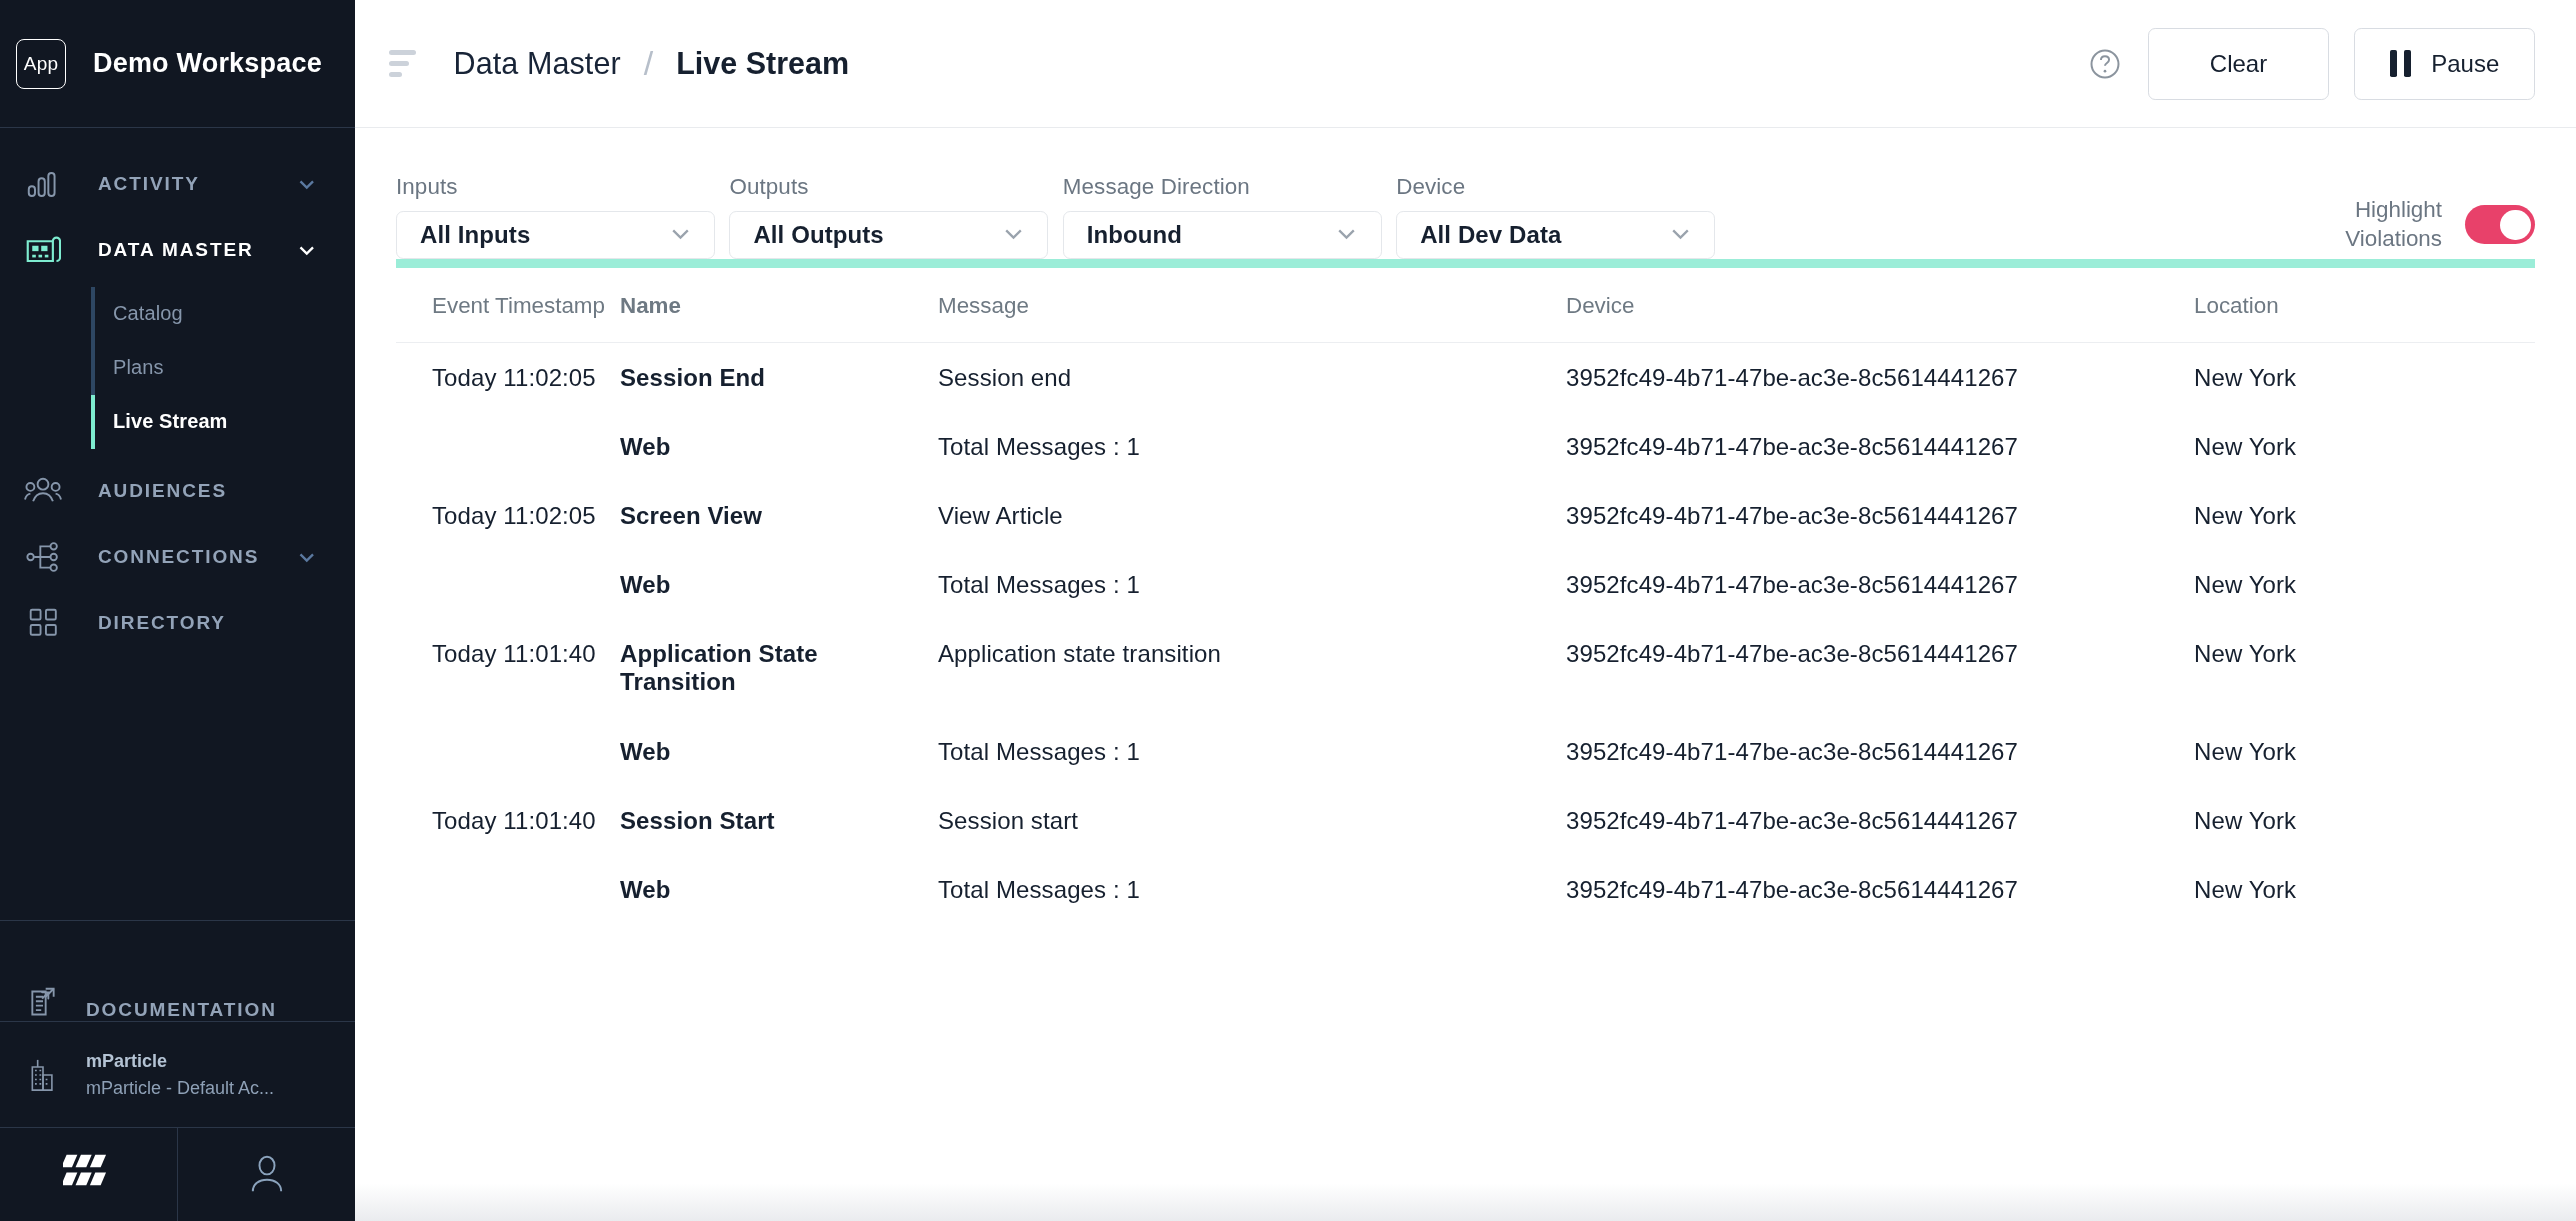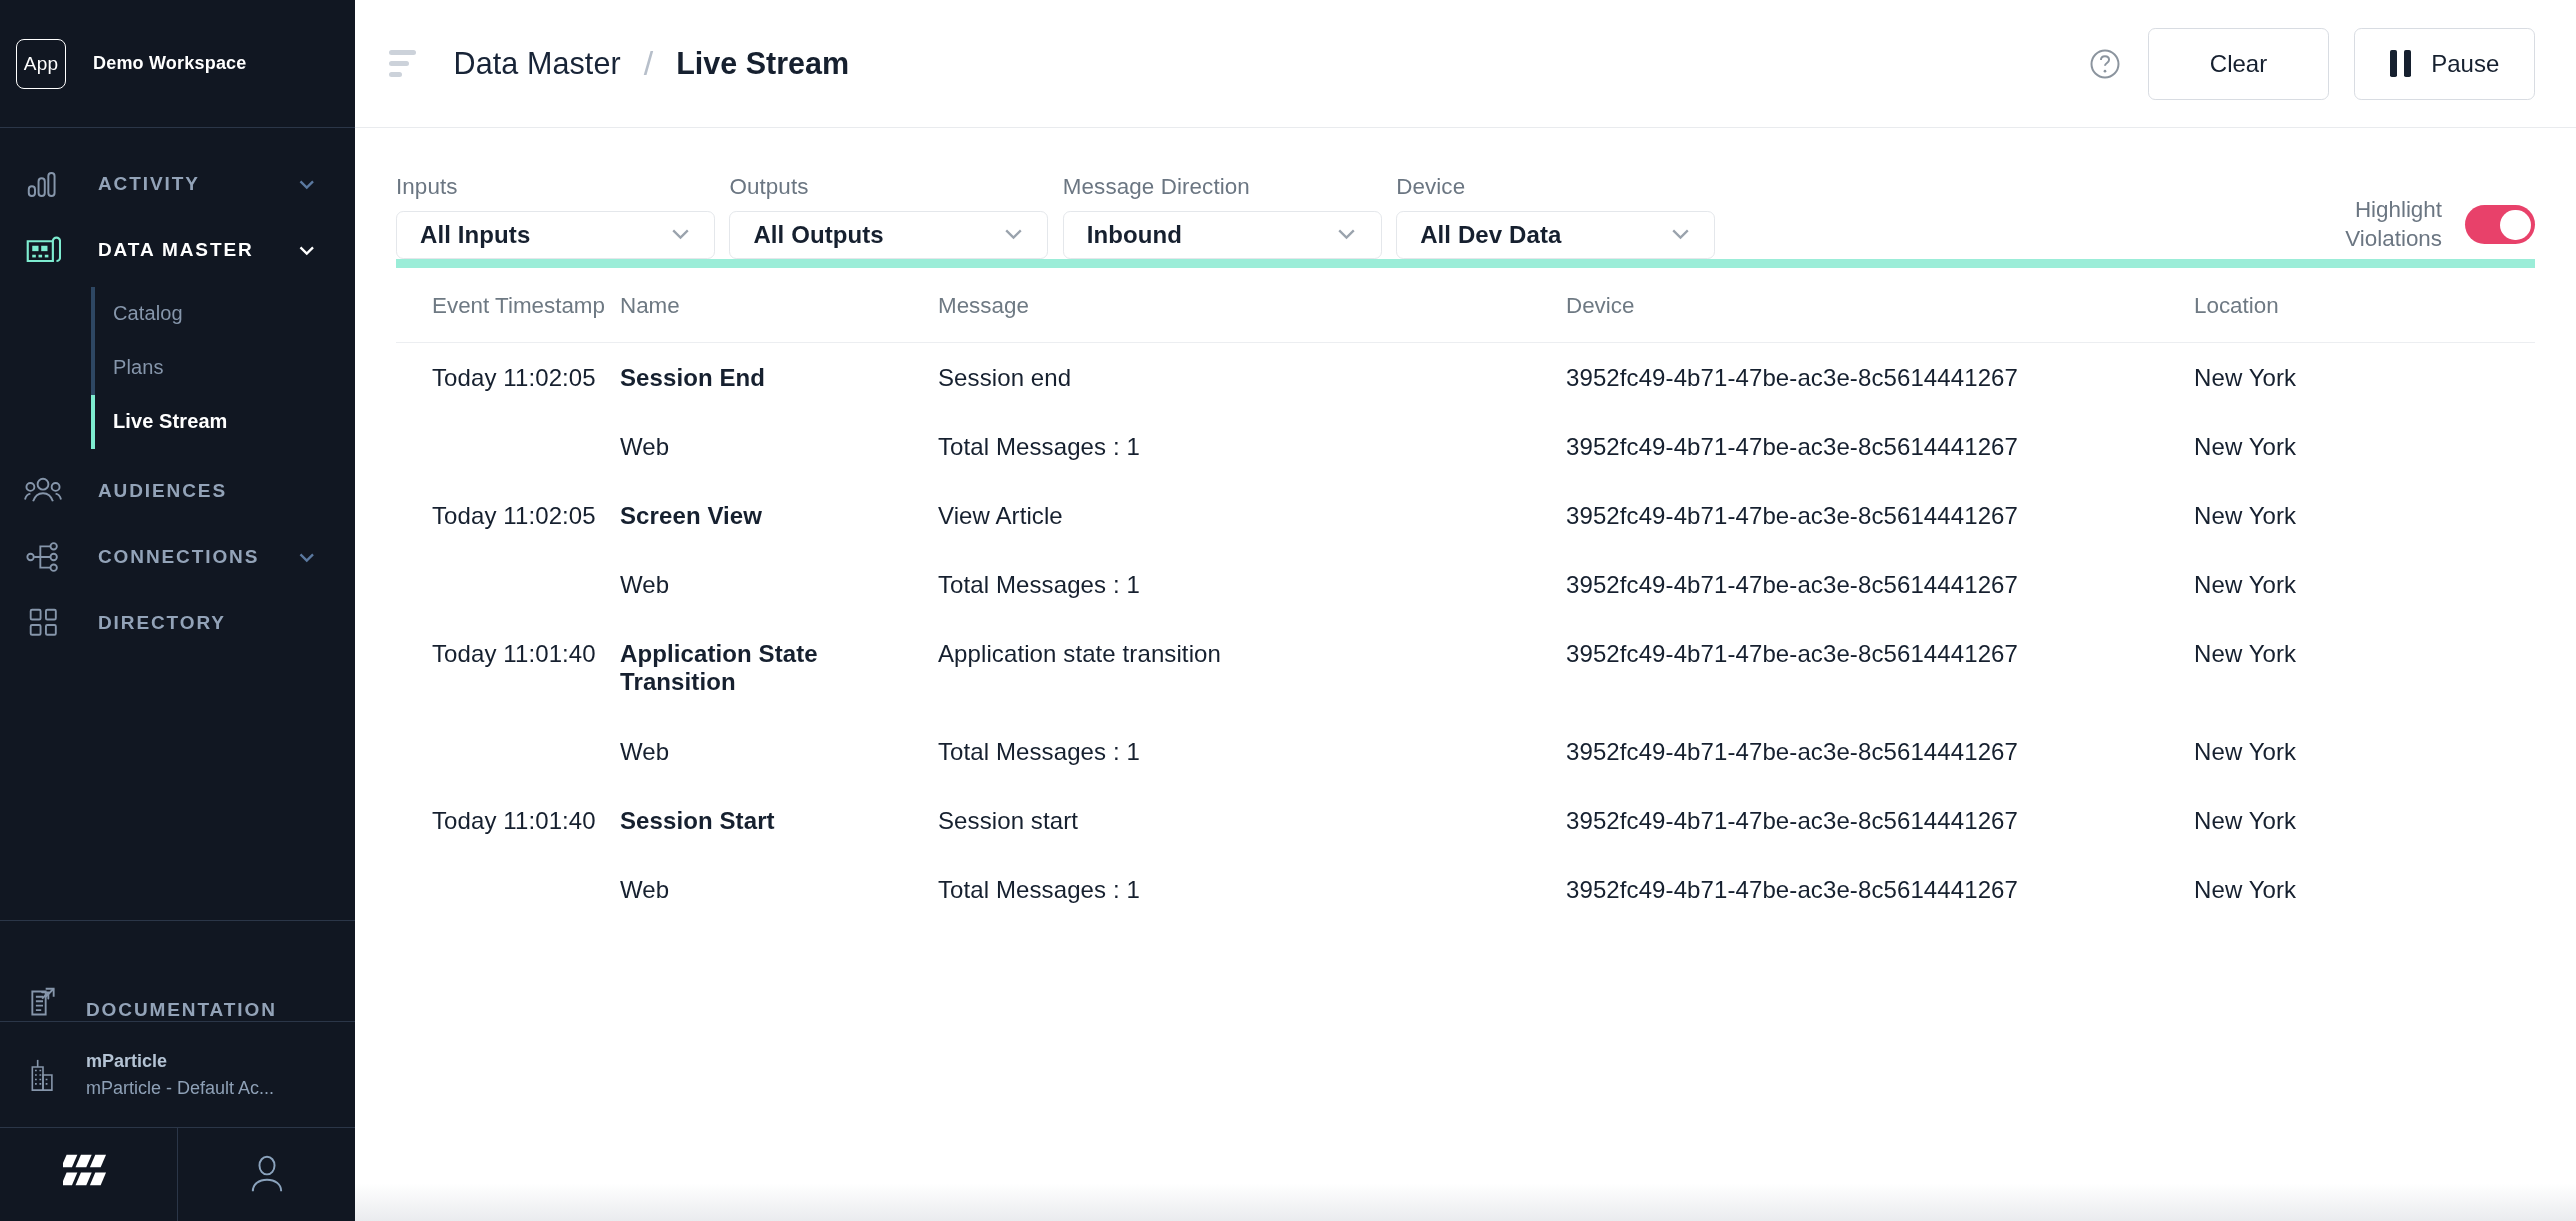"Demo Workspace" .ws-name { font-size: 18px -> 27px }
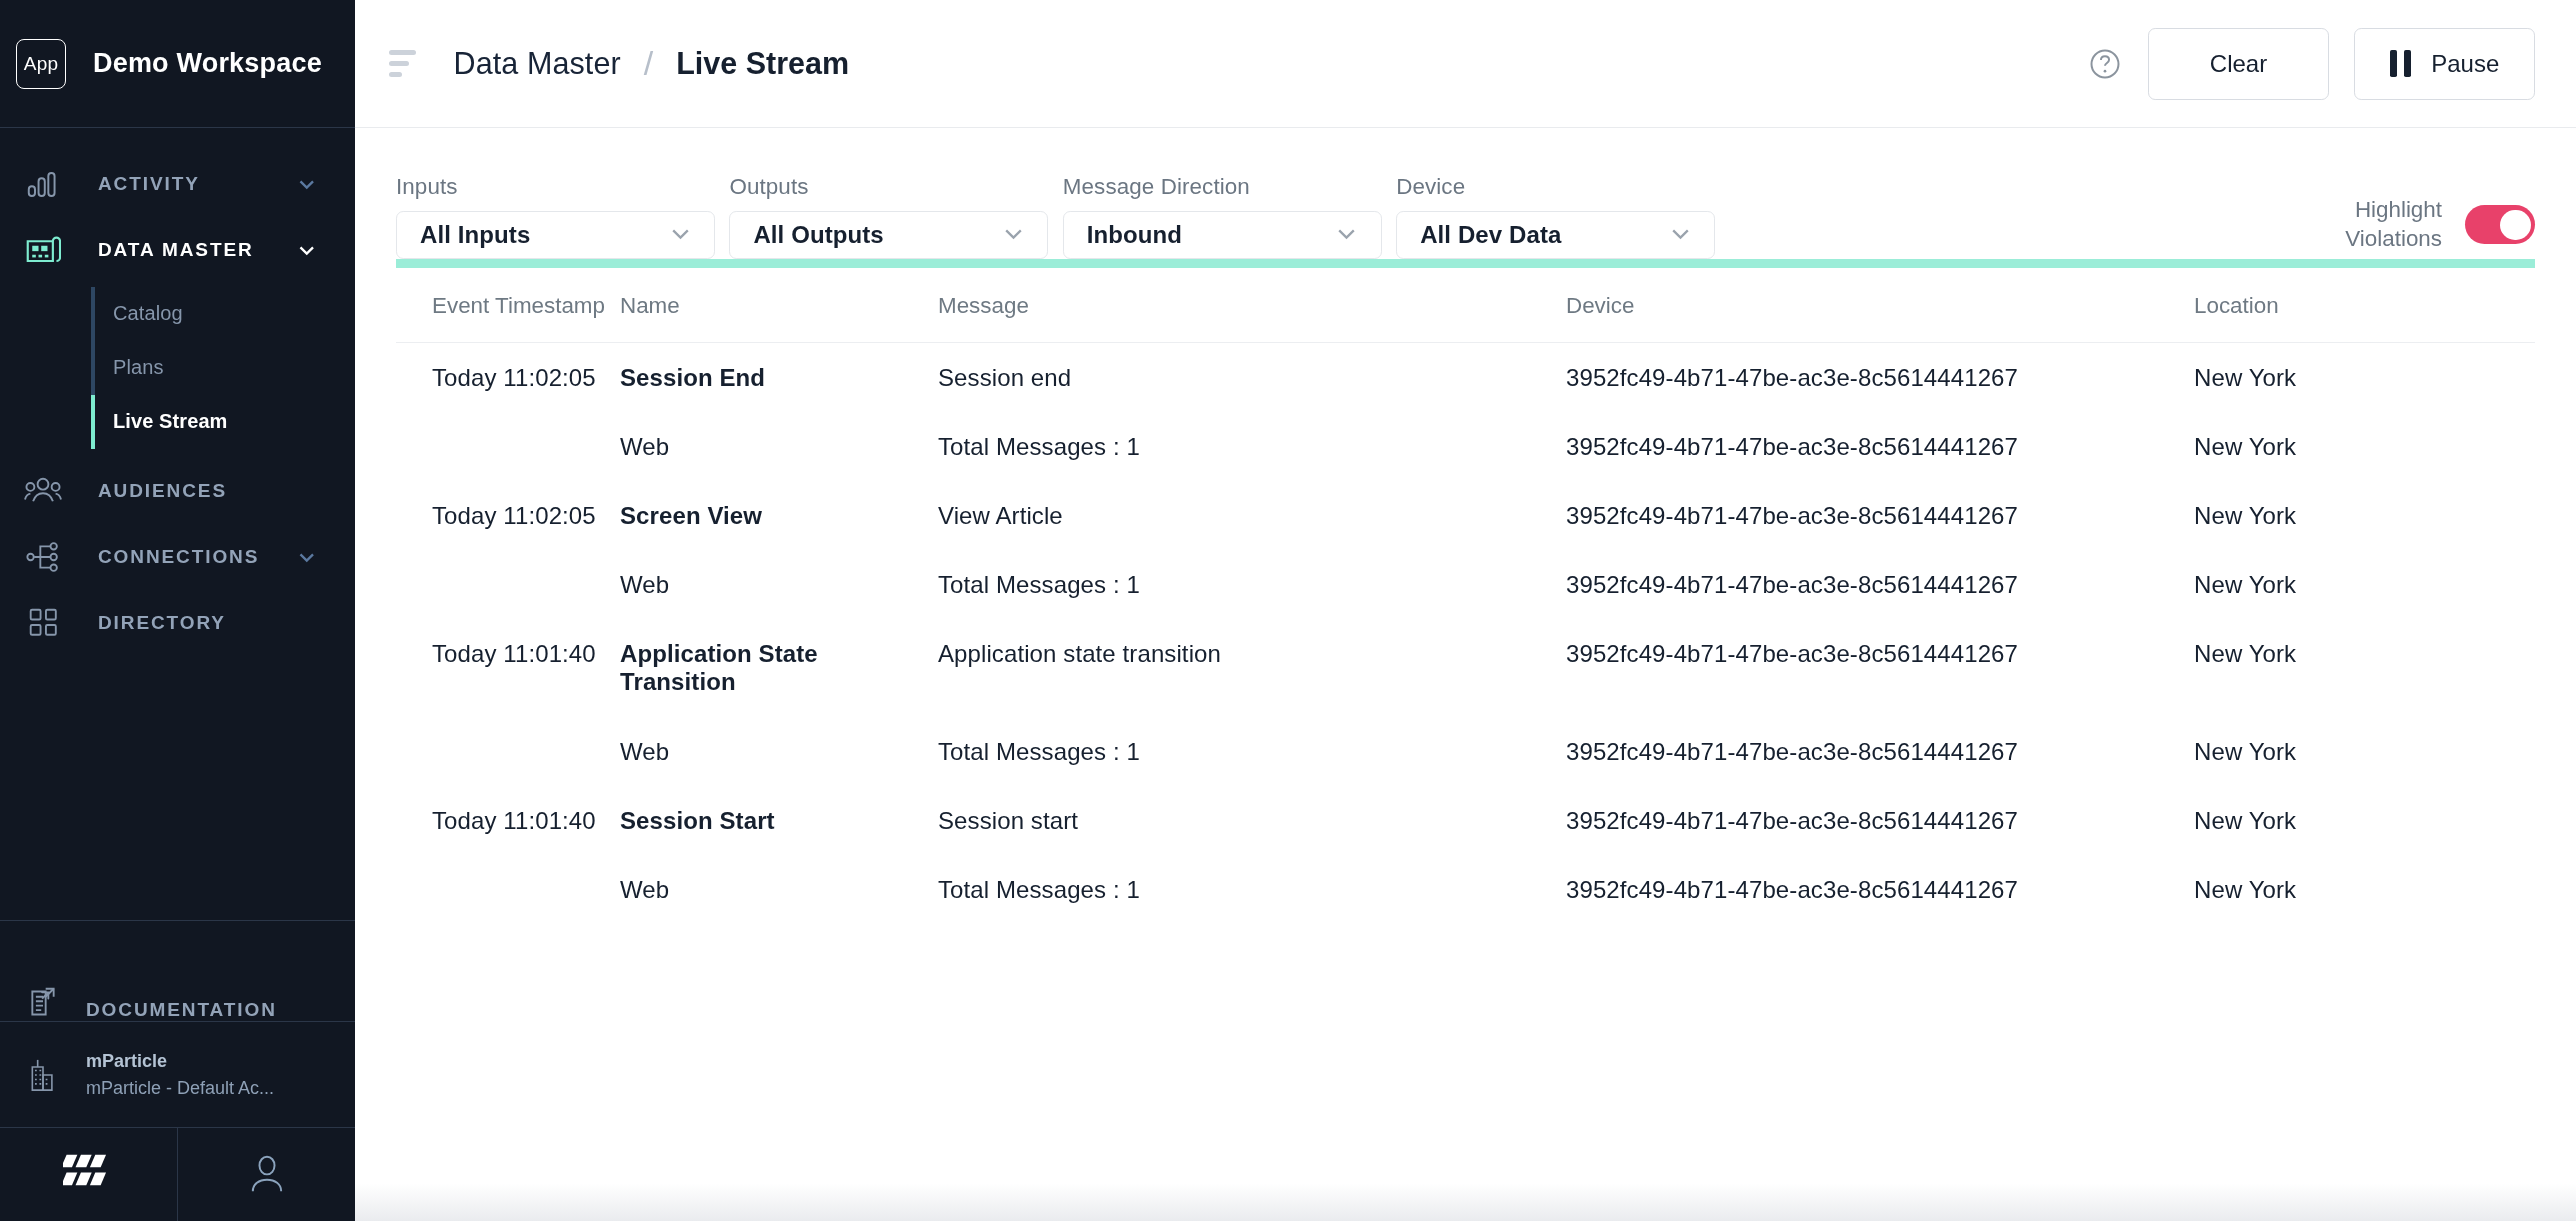"Name" .col-name { font-weight: none -> bold }
